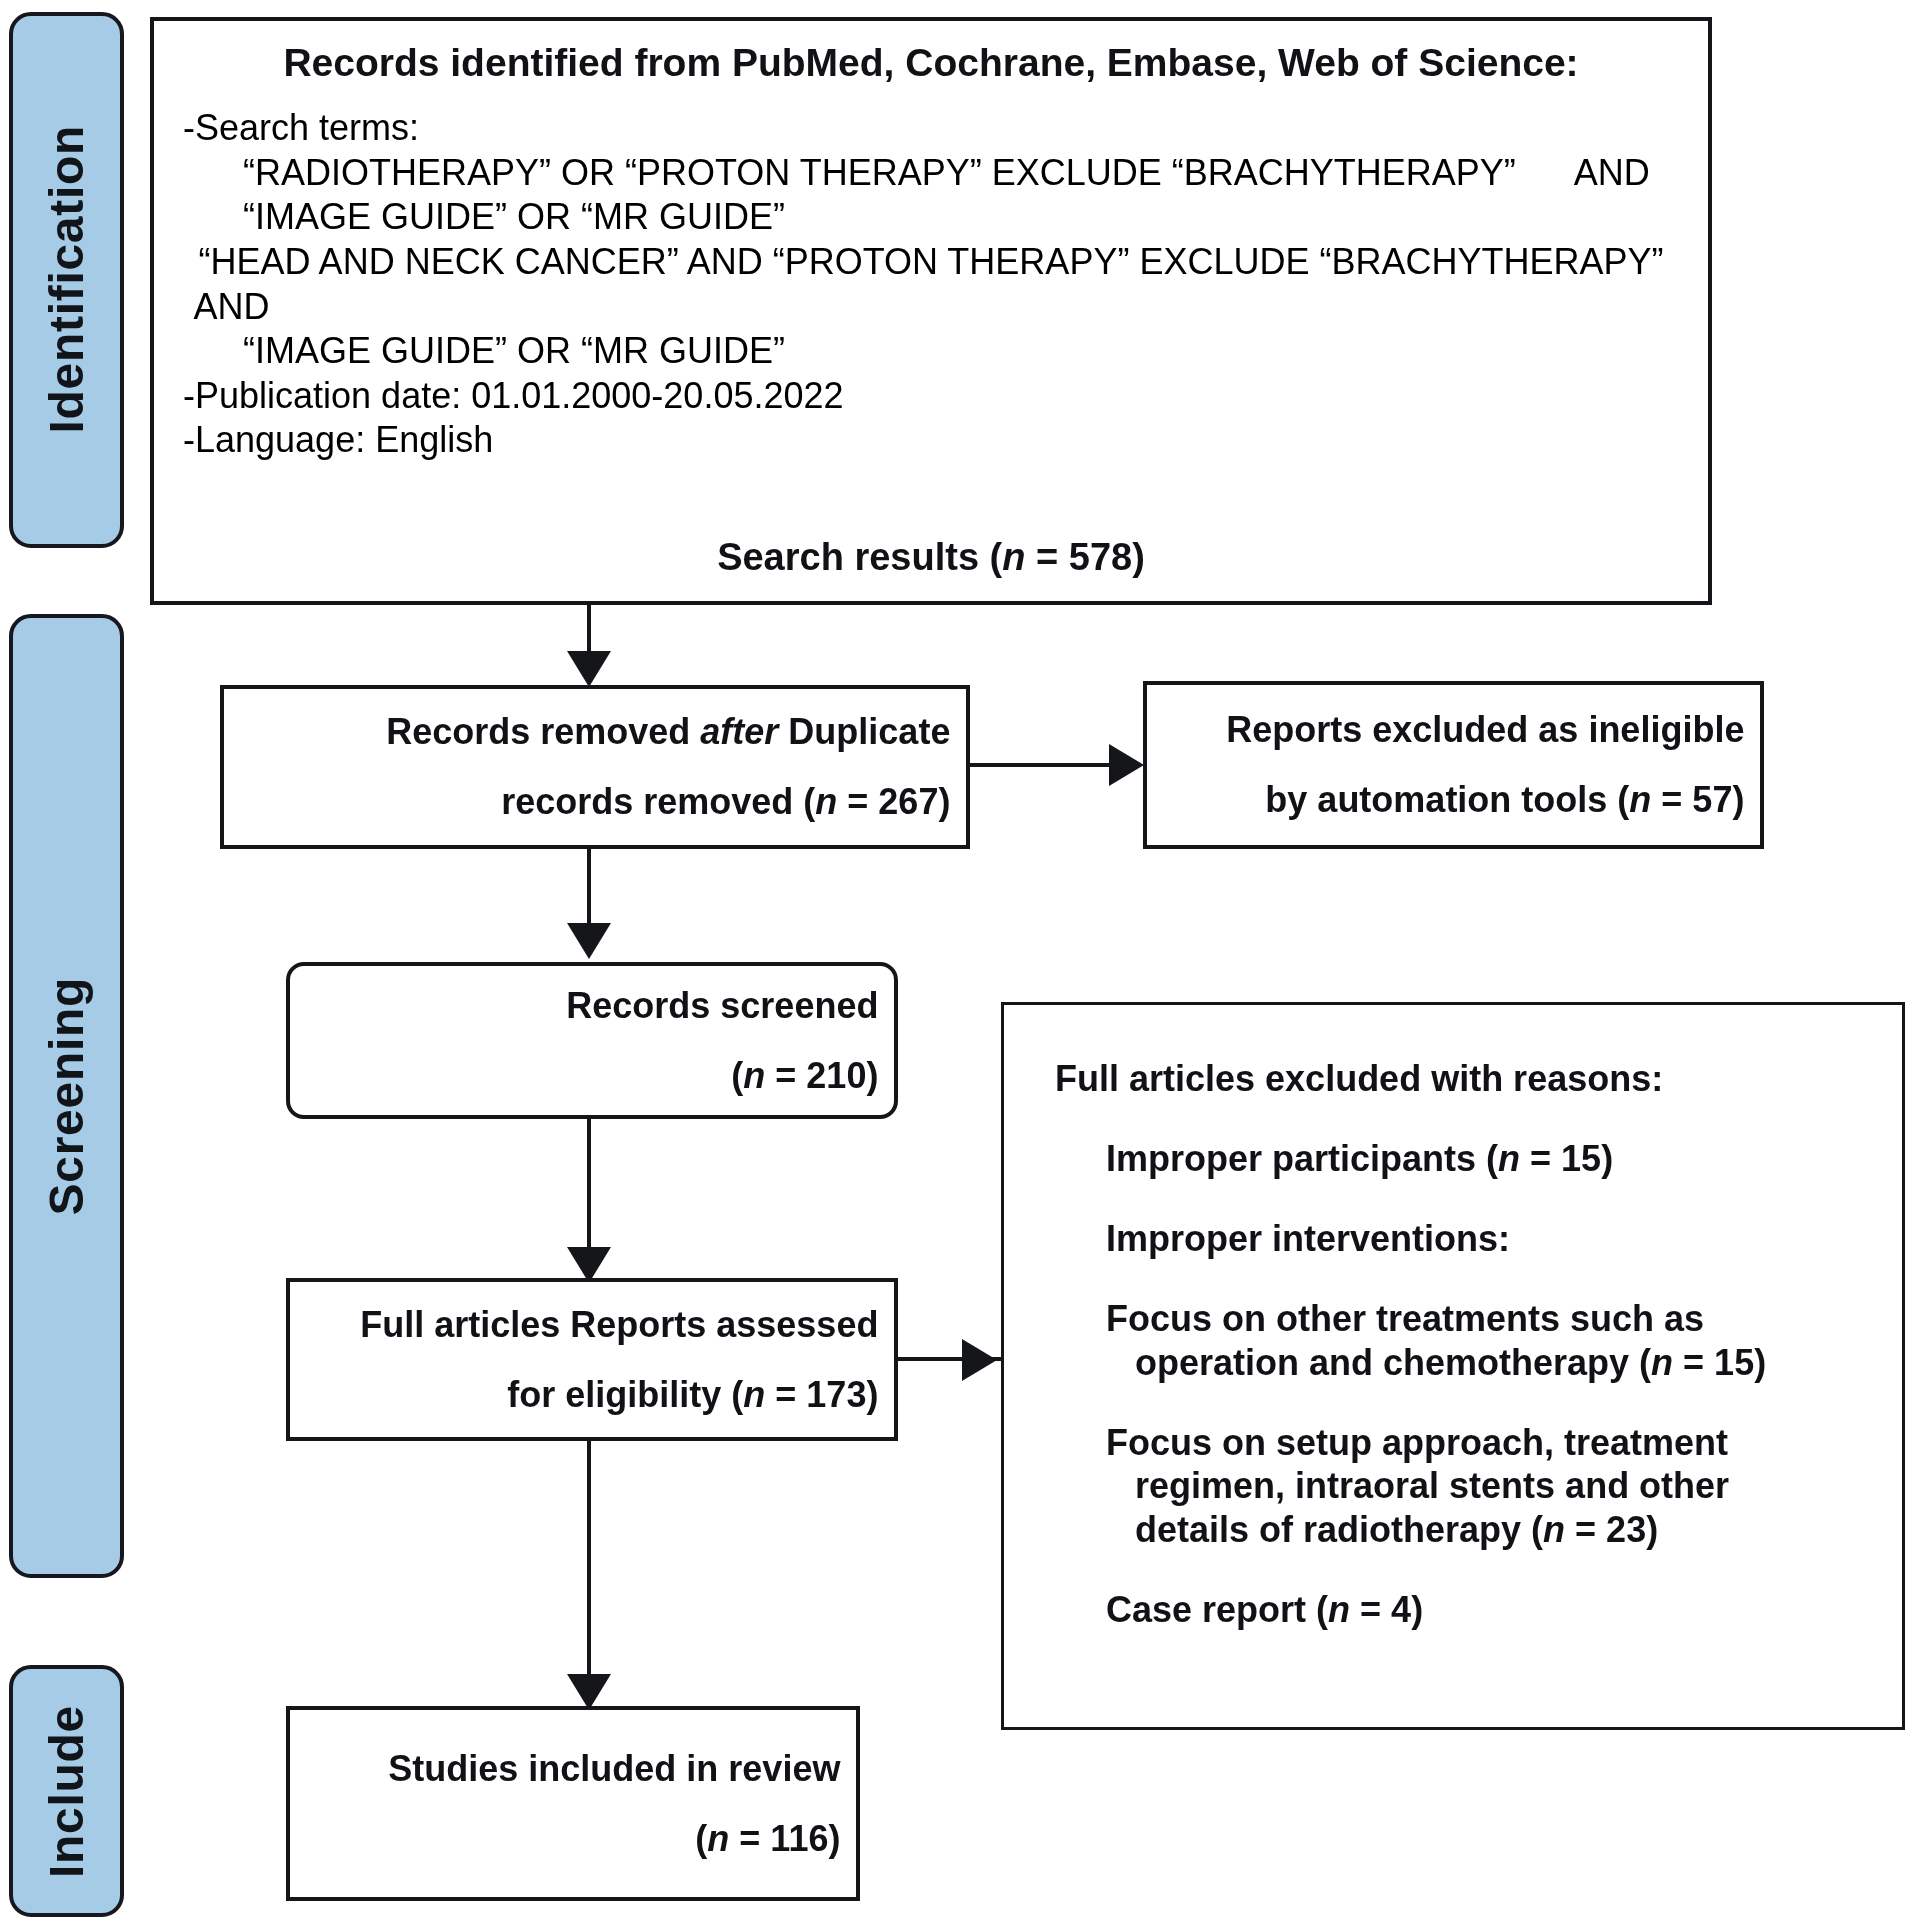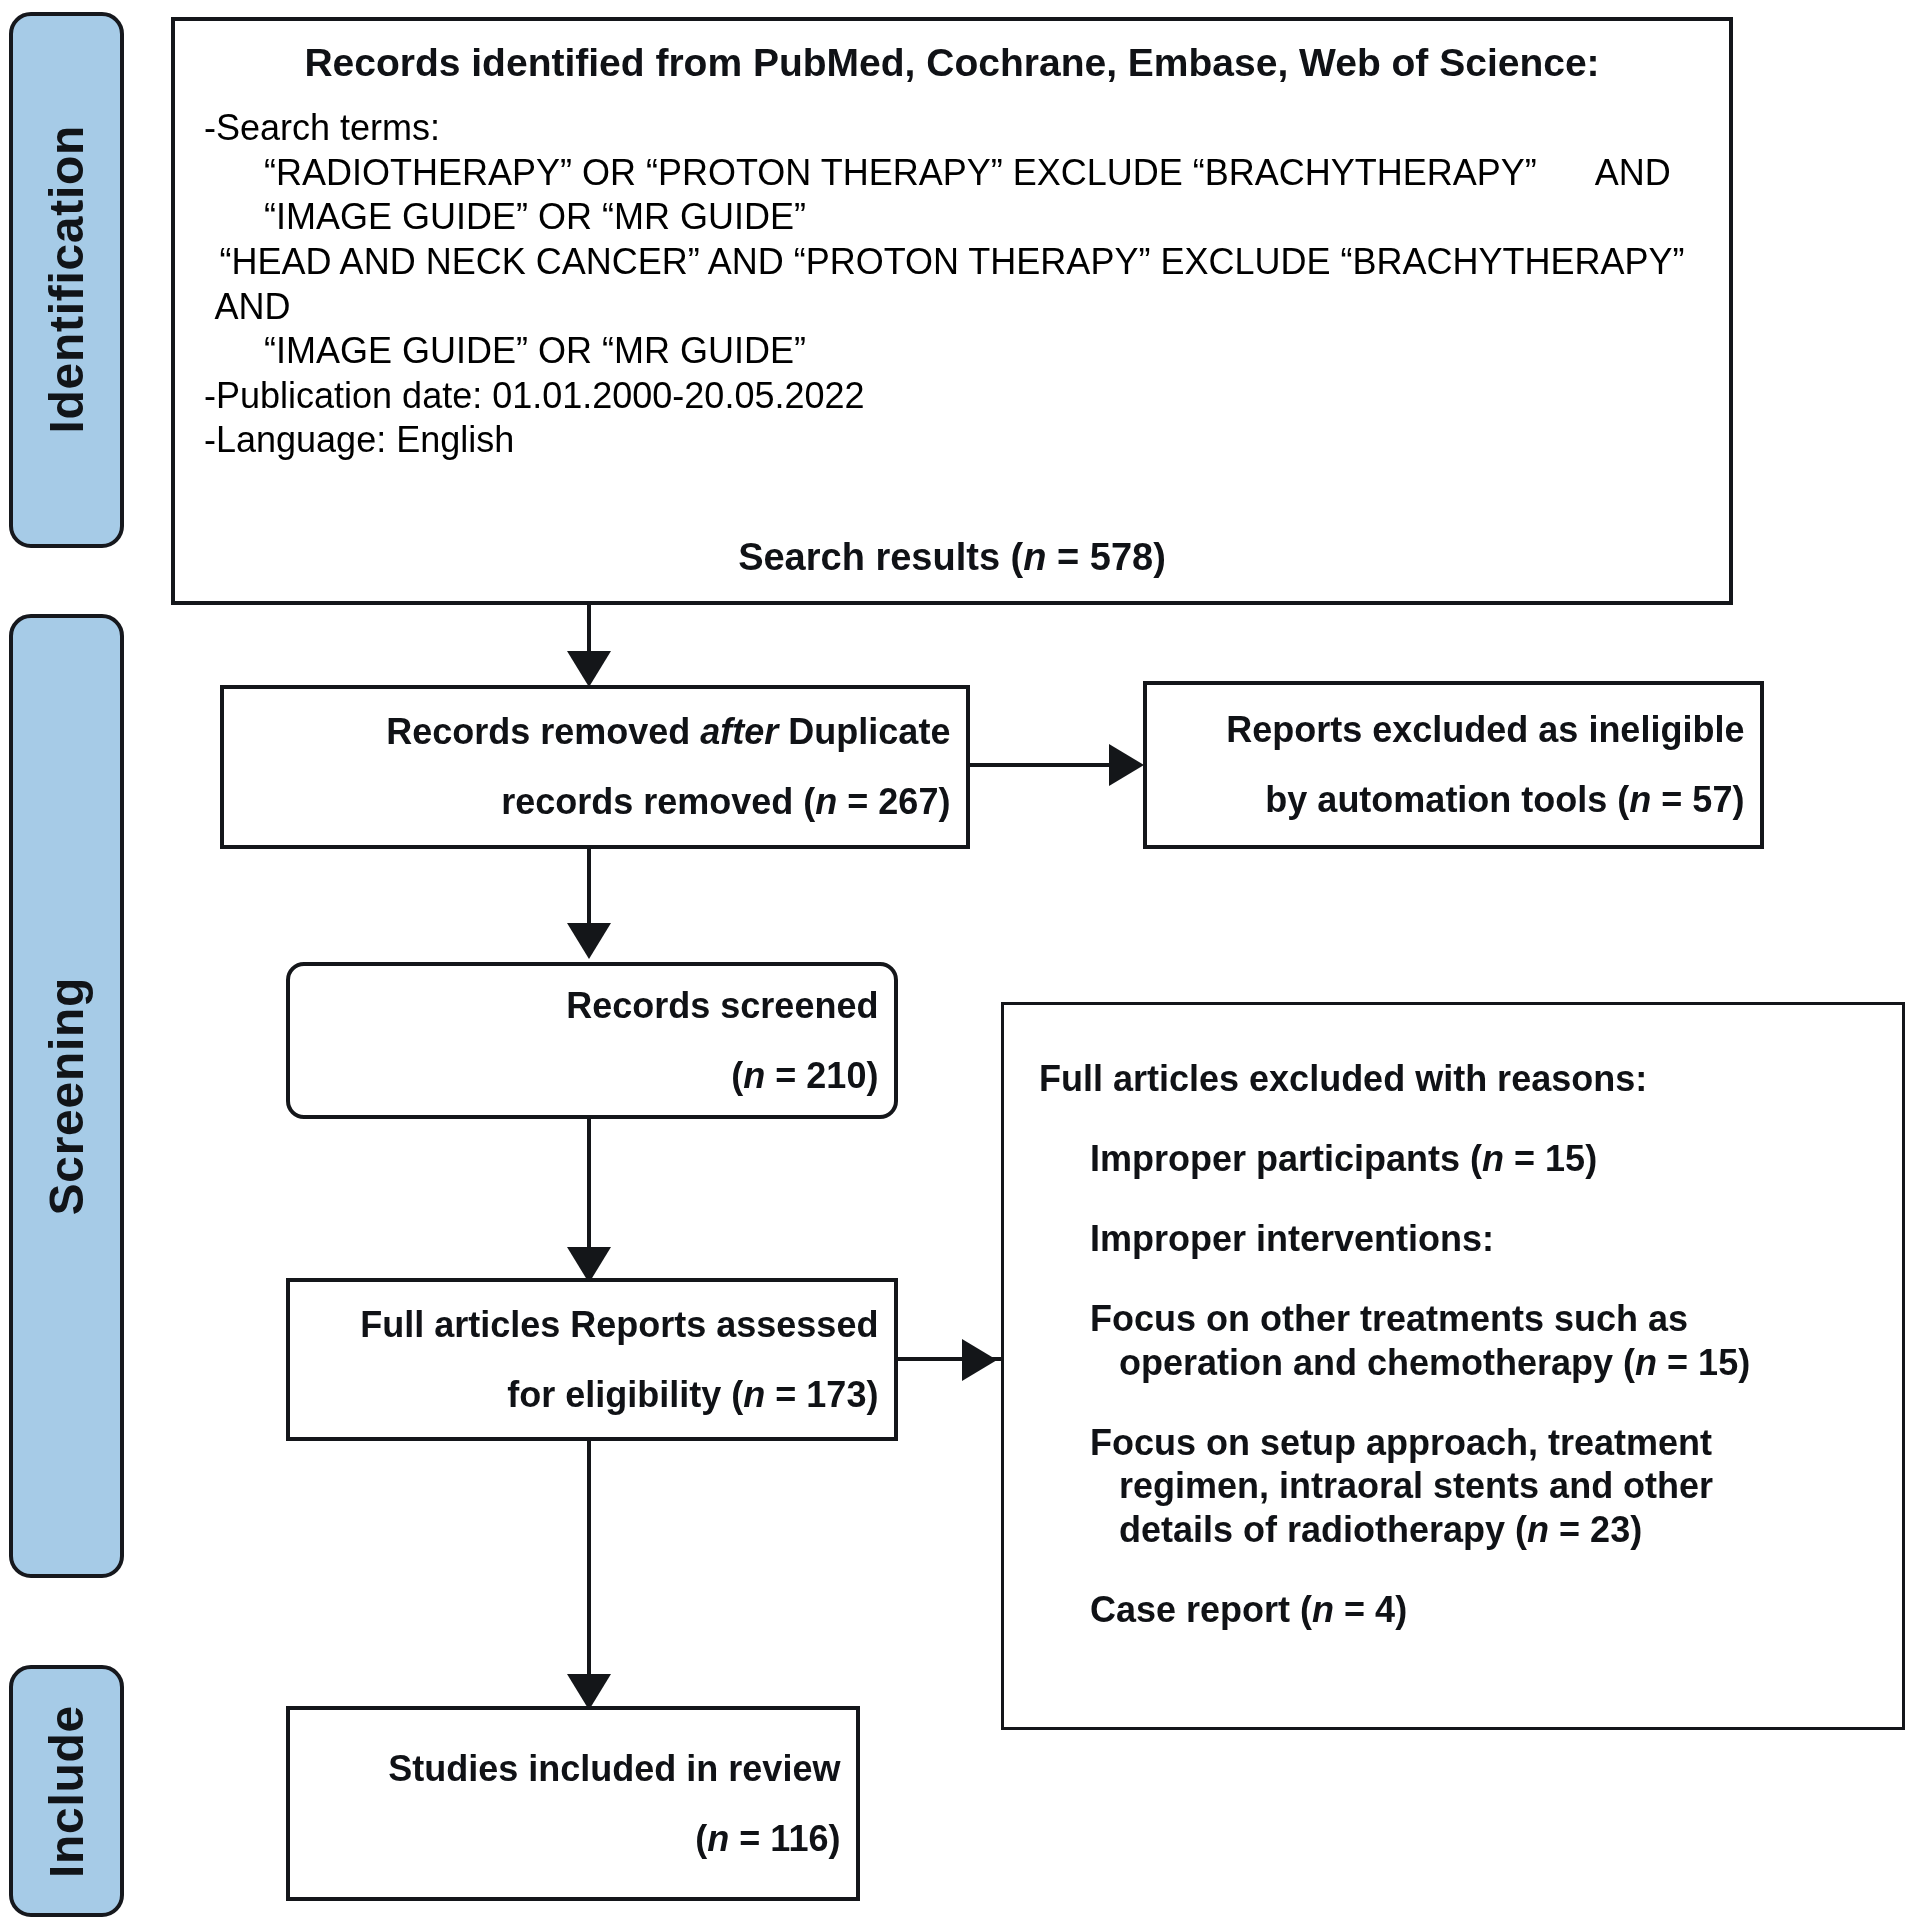"Records identified from PubMed," div.box { left: 171px -> 150px }
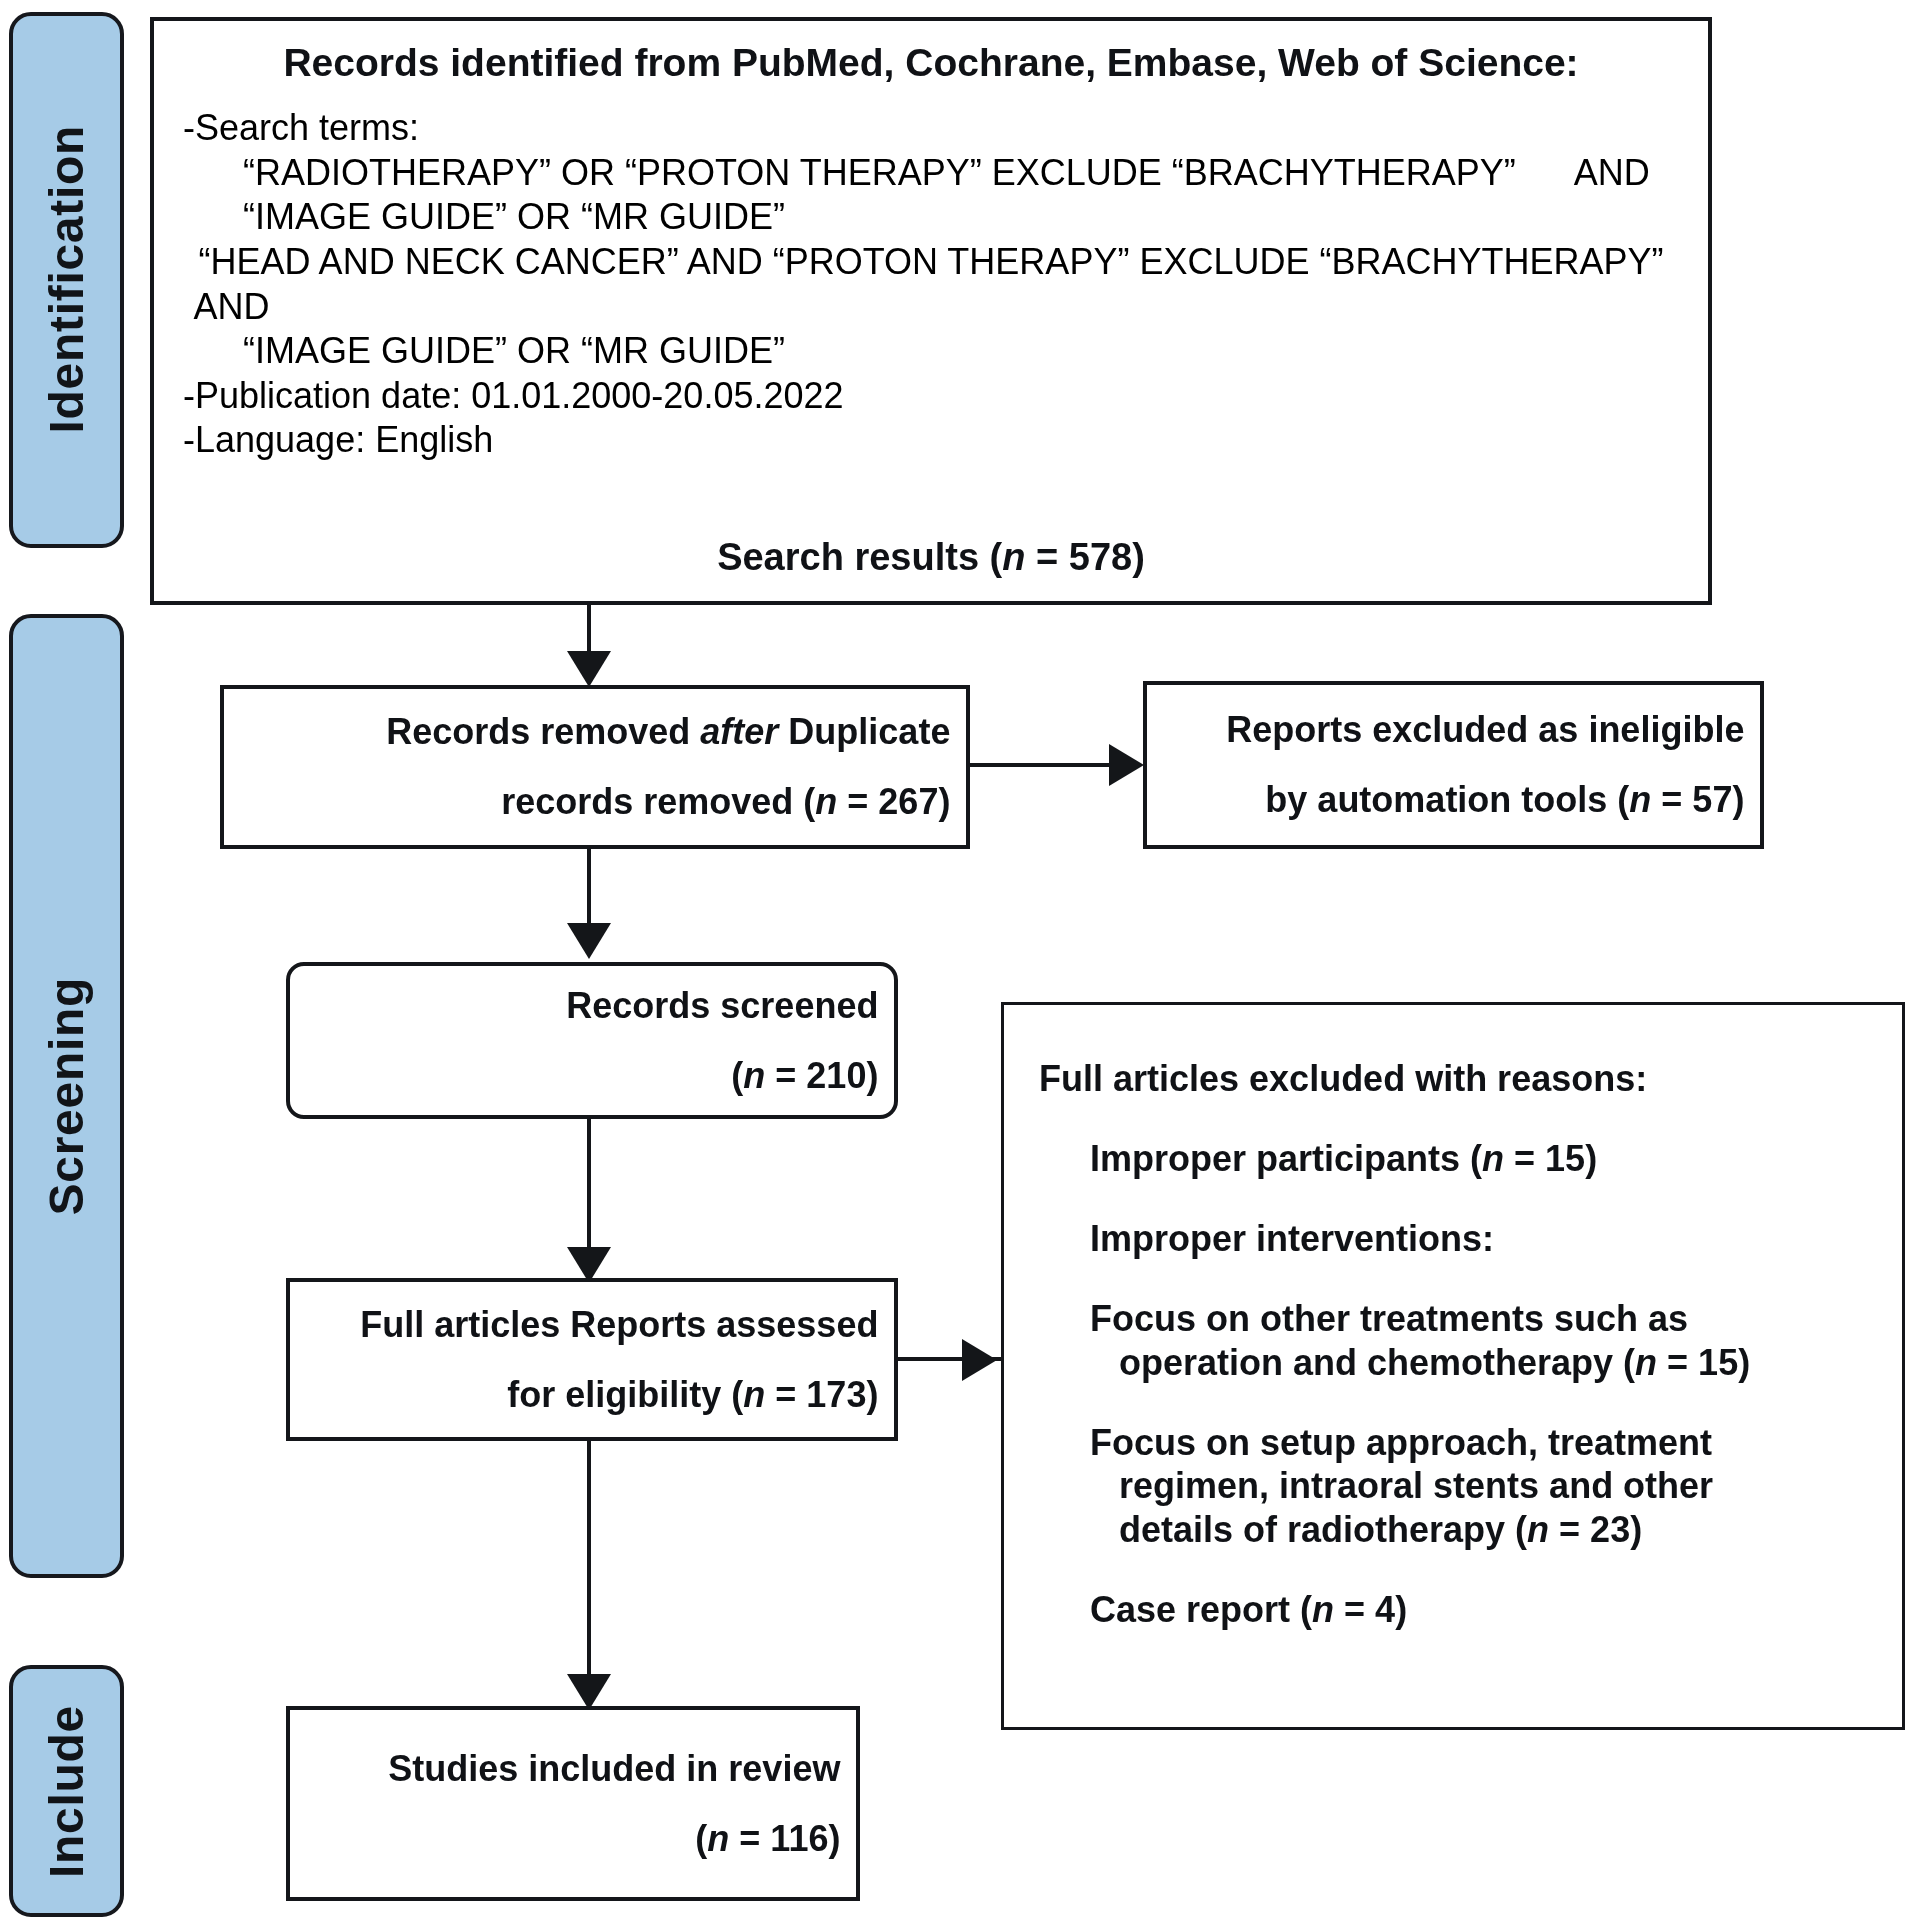"Full articles excluded with reasons:" .excl-list .row { margin-left: none -> 16px }
